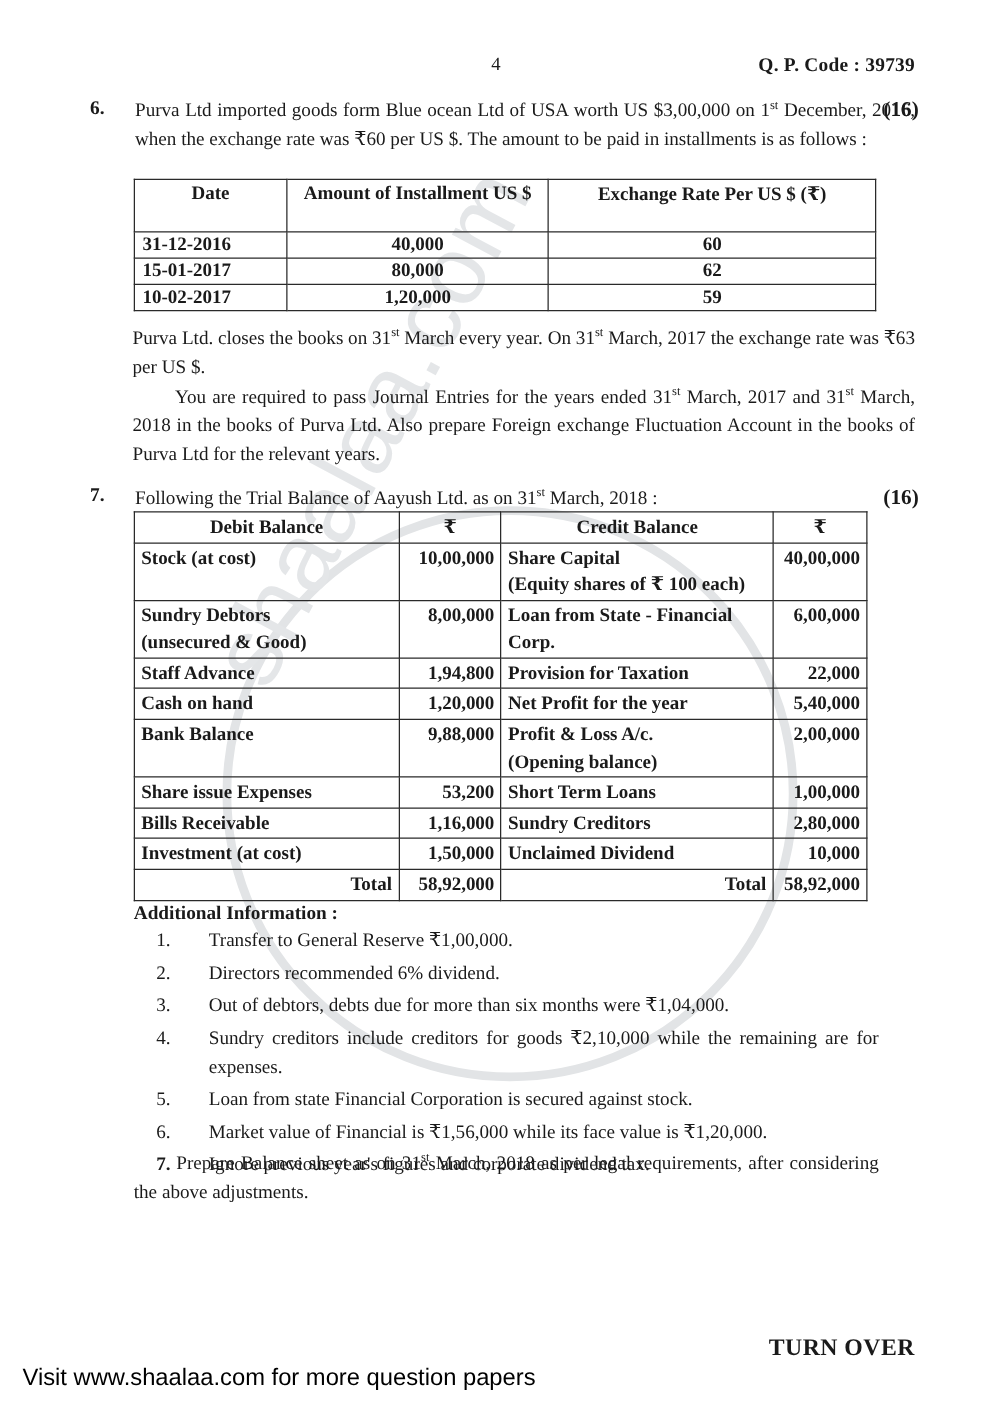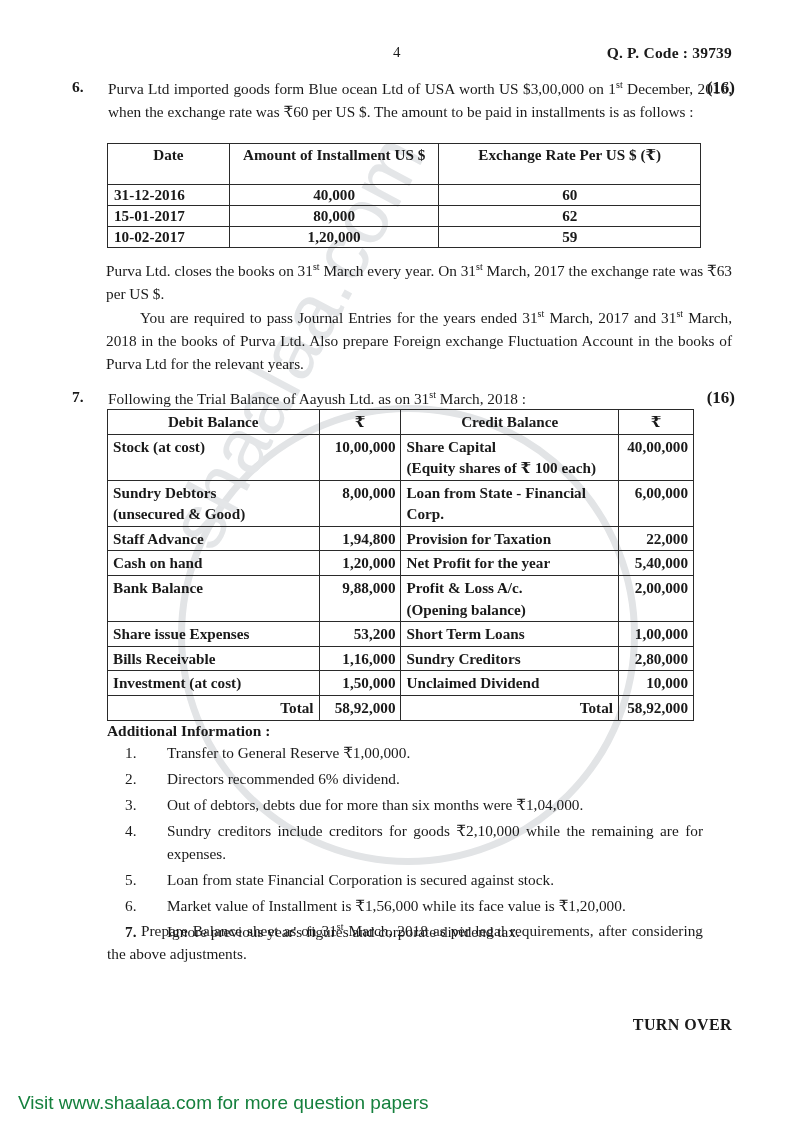"Market value of Installment is" span { text: Installment -> Financial }
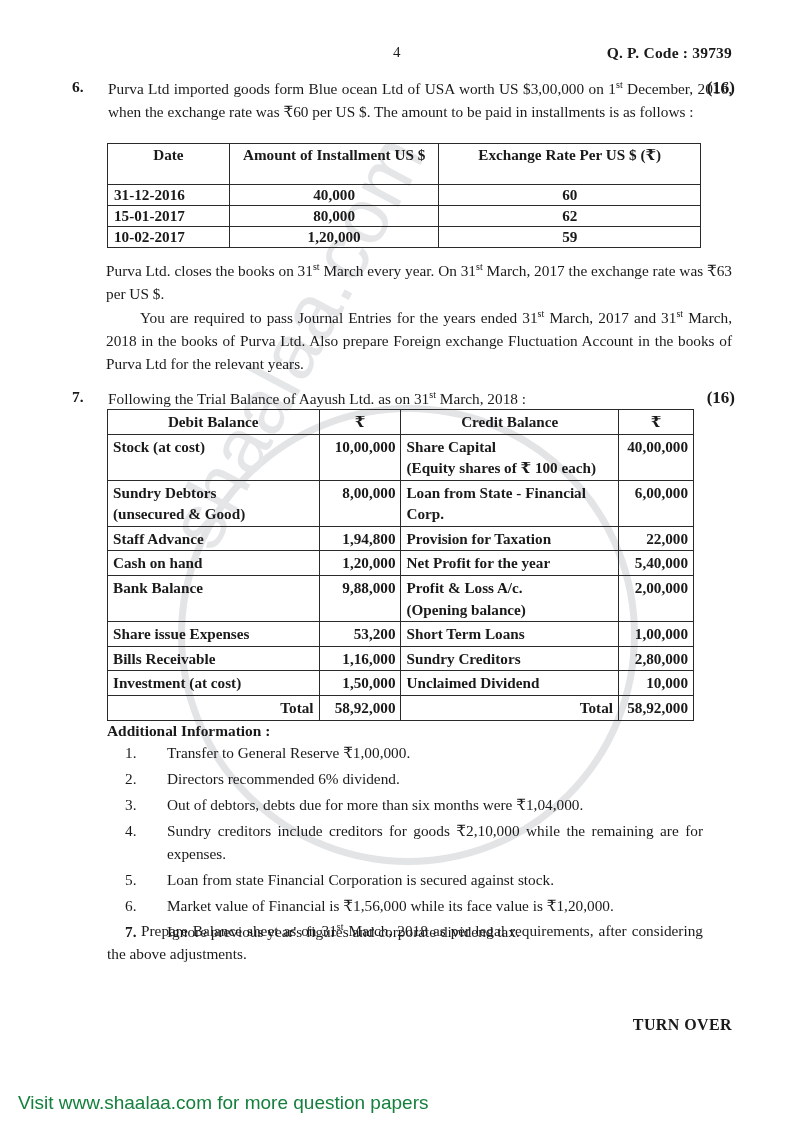"TURN OVER" #turn-over { font-size: 16px -> 19px; top: 1016px -> 1068px }
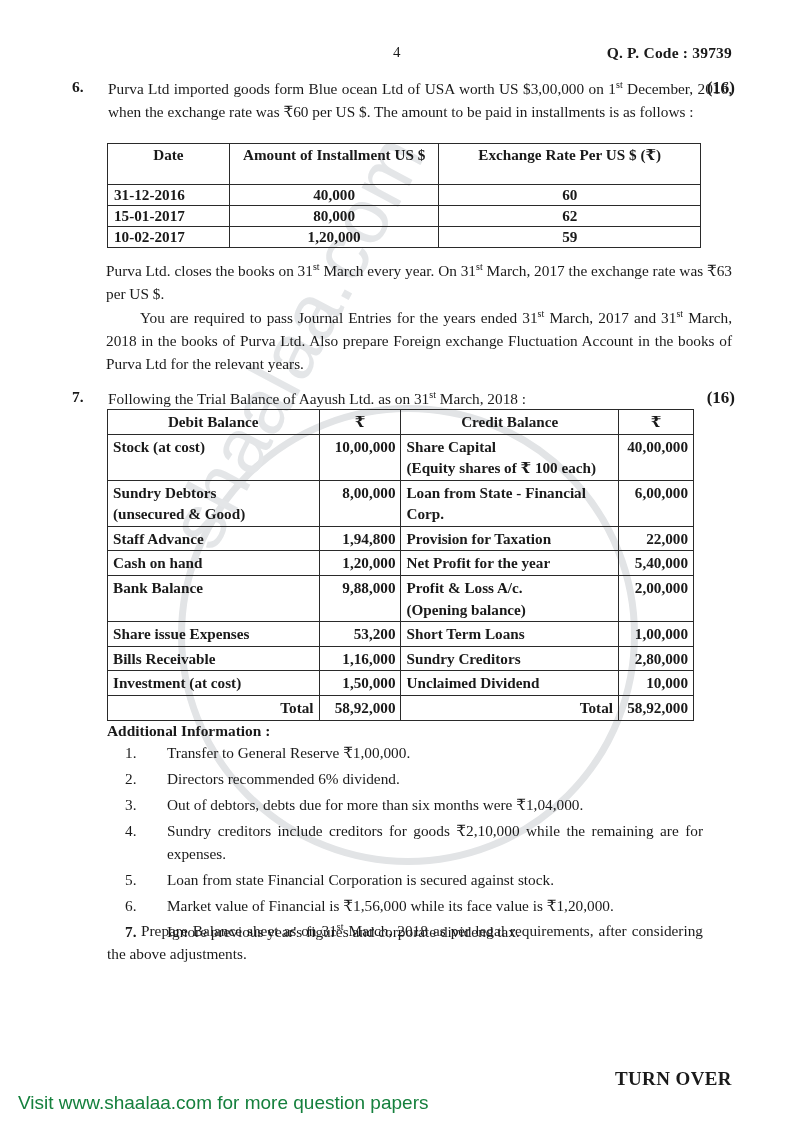"Visit www.shaalaa.com for more question" #site-footer { color: #15803d -> #000000 }
